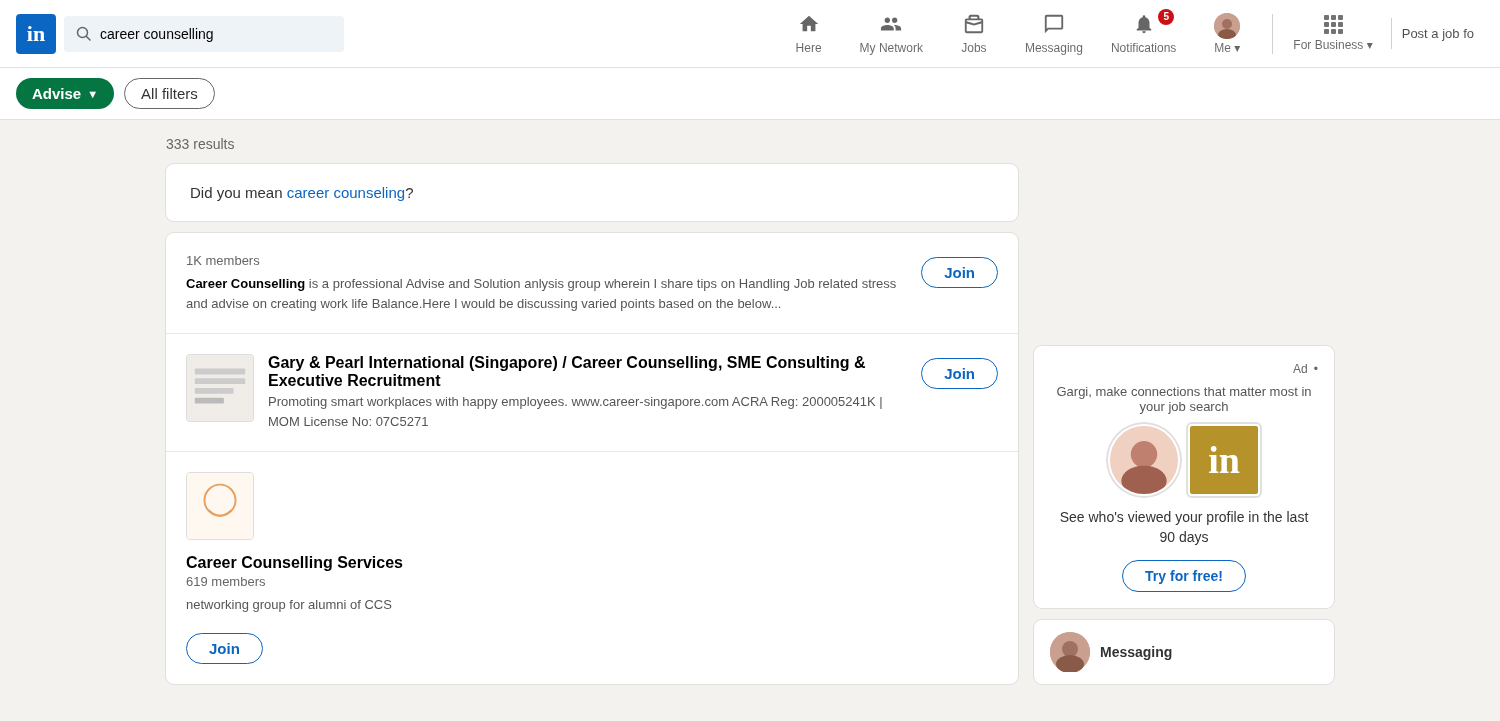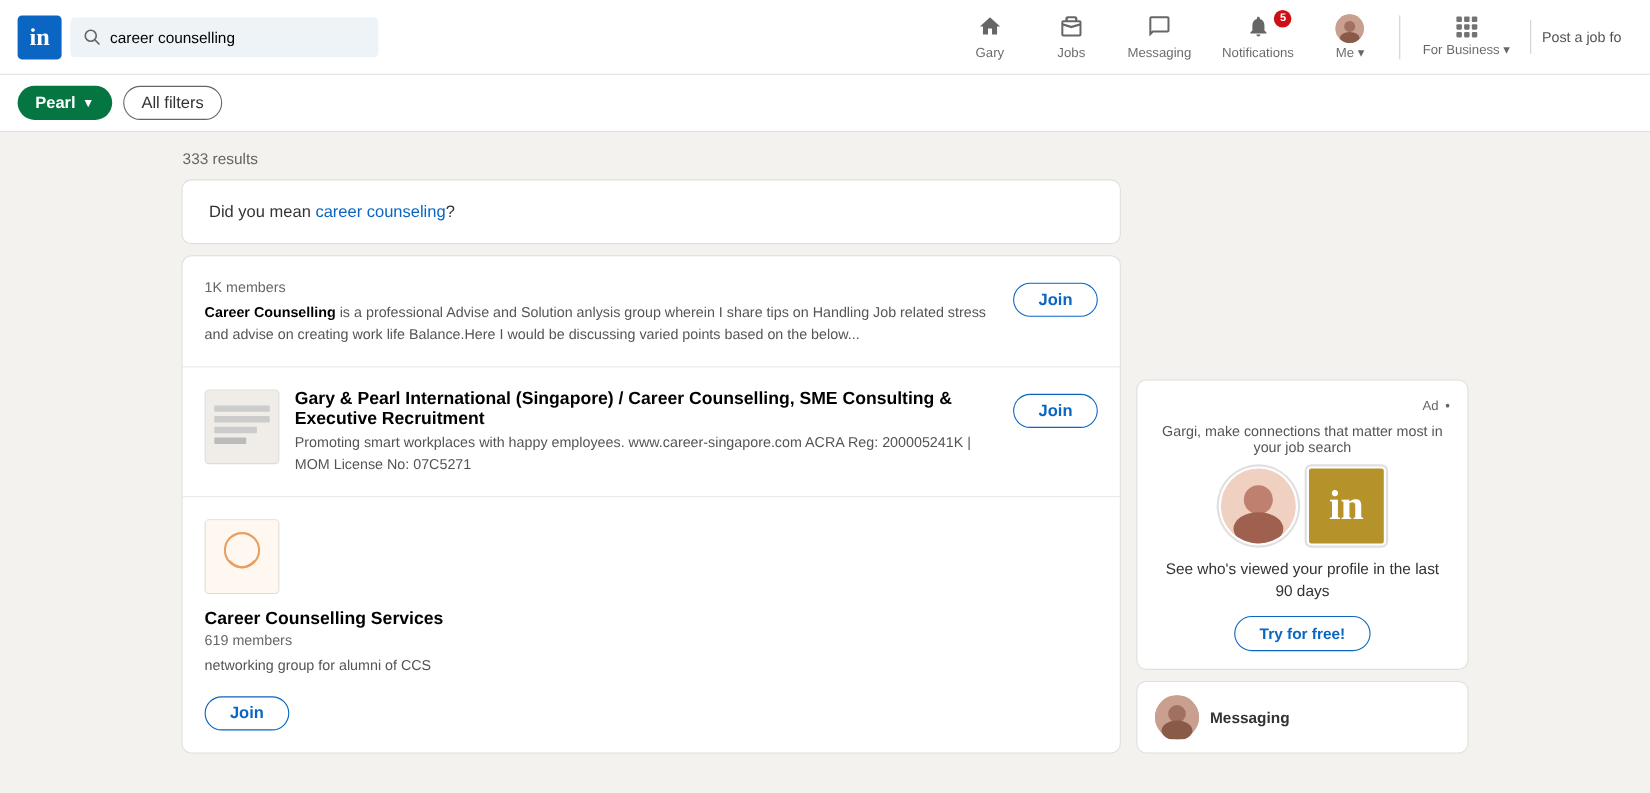"Gary" span.nav-label { text: Gary -> Here }
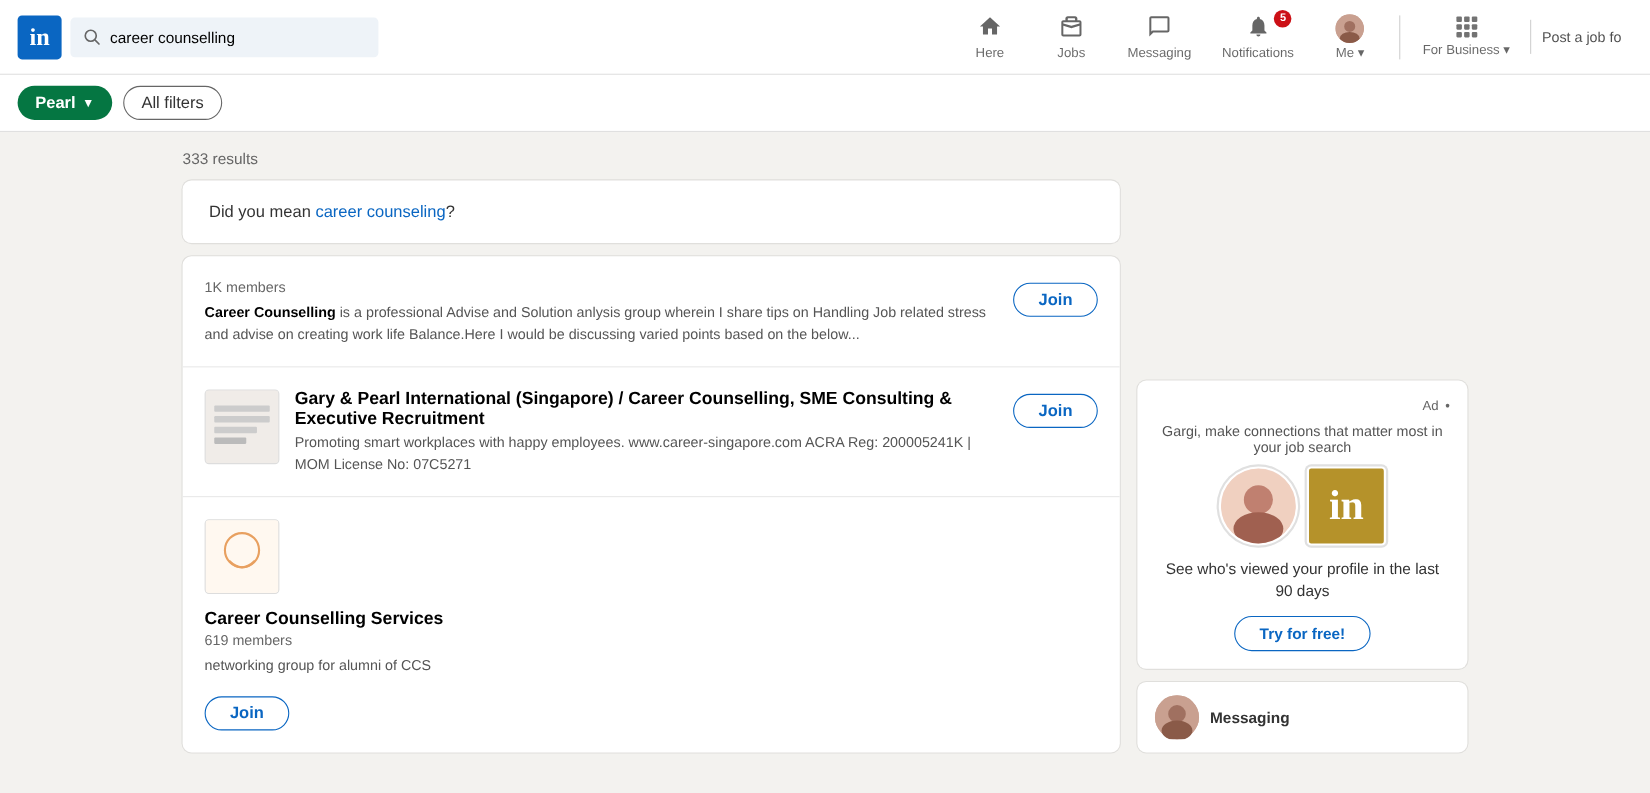"My Network" a.nav-item { html: none -> <a> <span> <svg> <path></path> </svg> </span> <span>My Network</span> </a> }
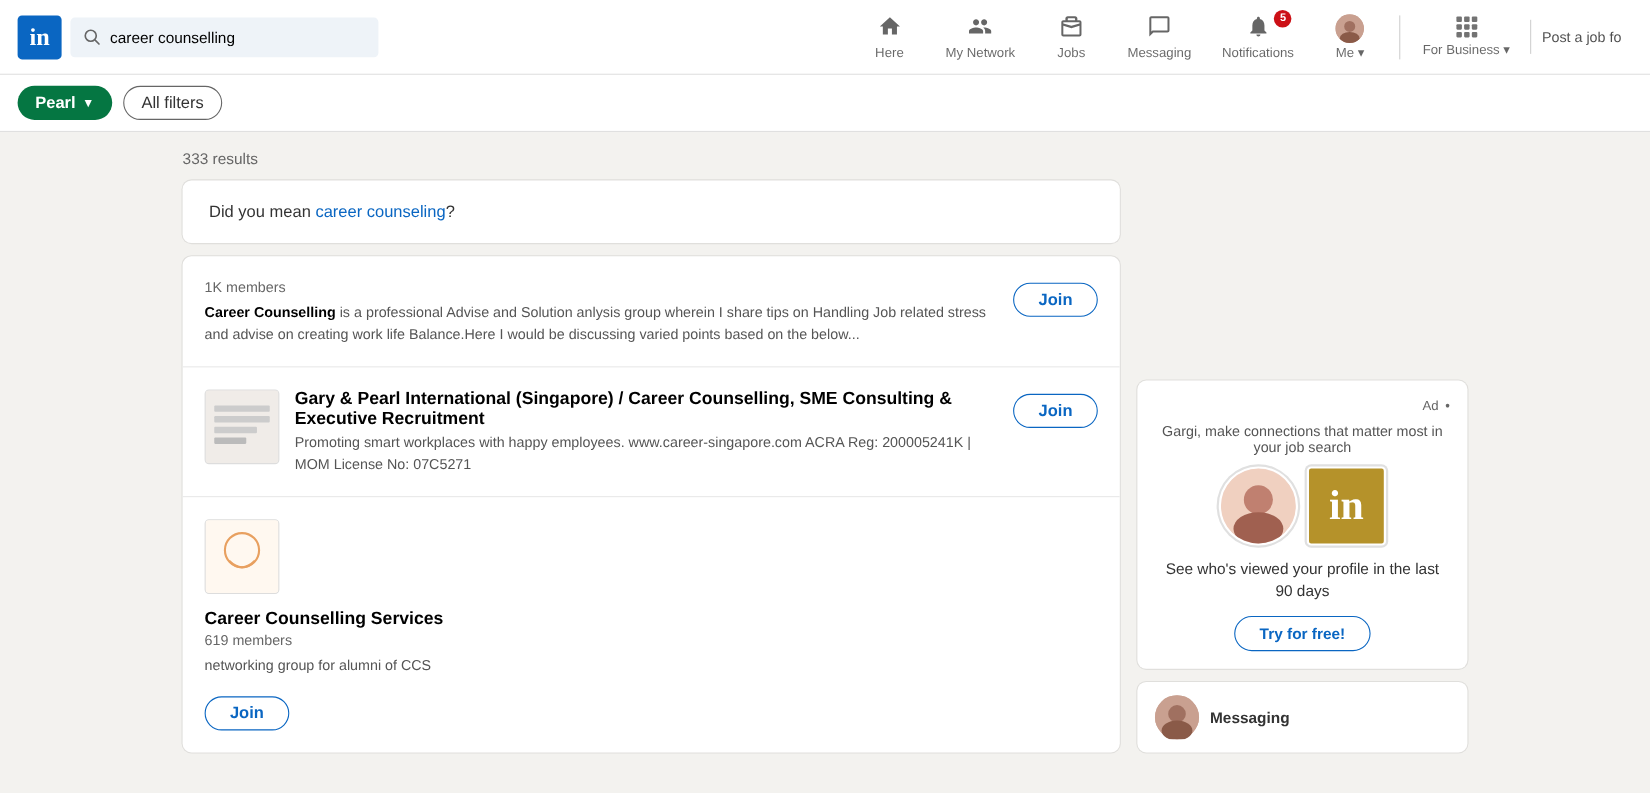"Pearl" span { text: Pearl -> Advise }
